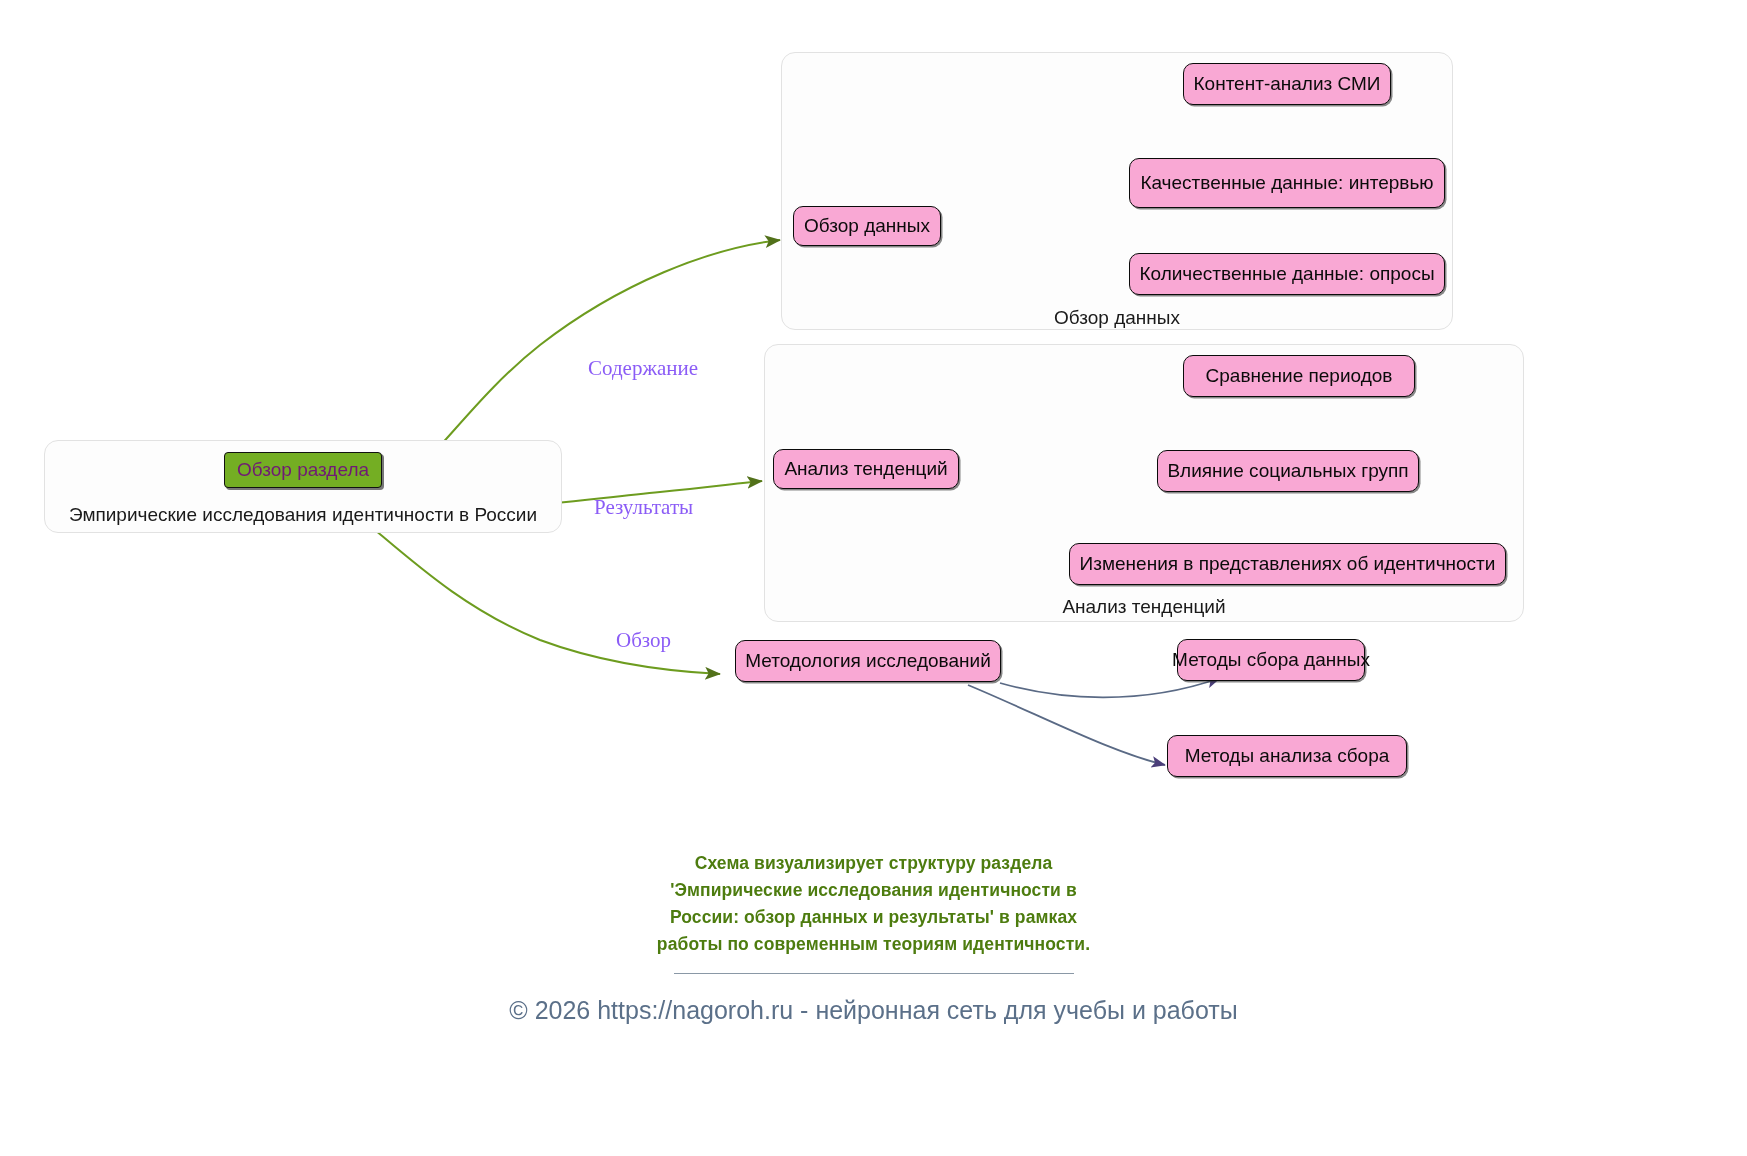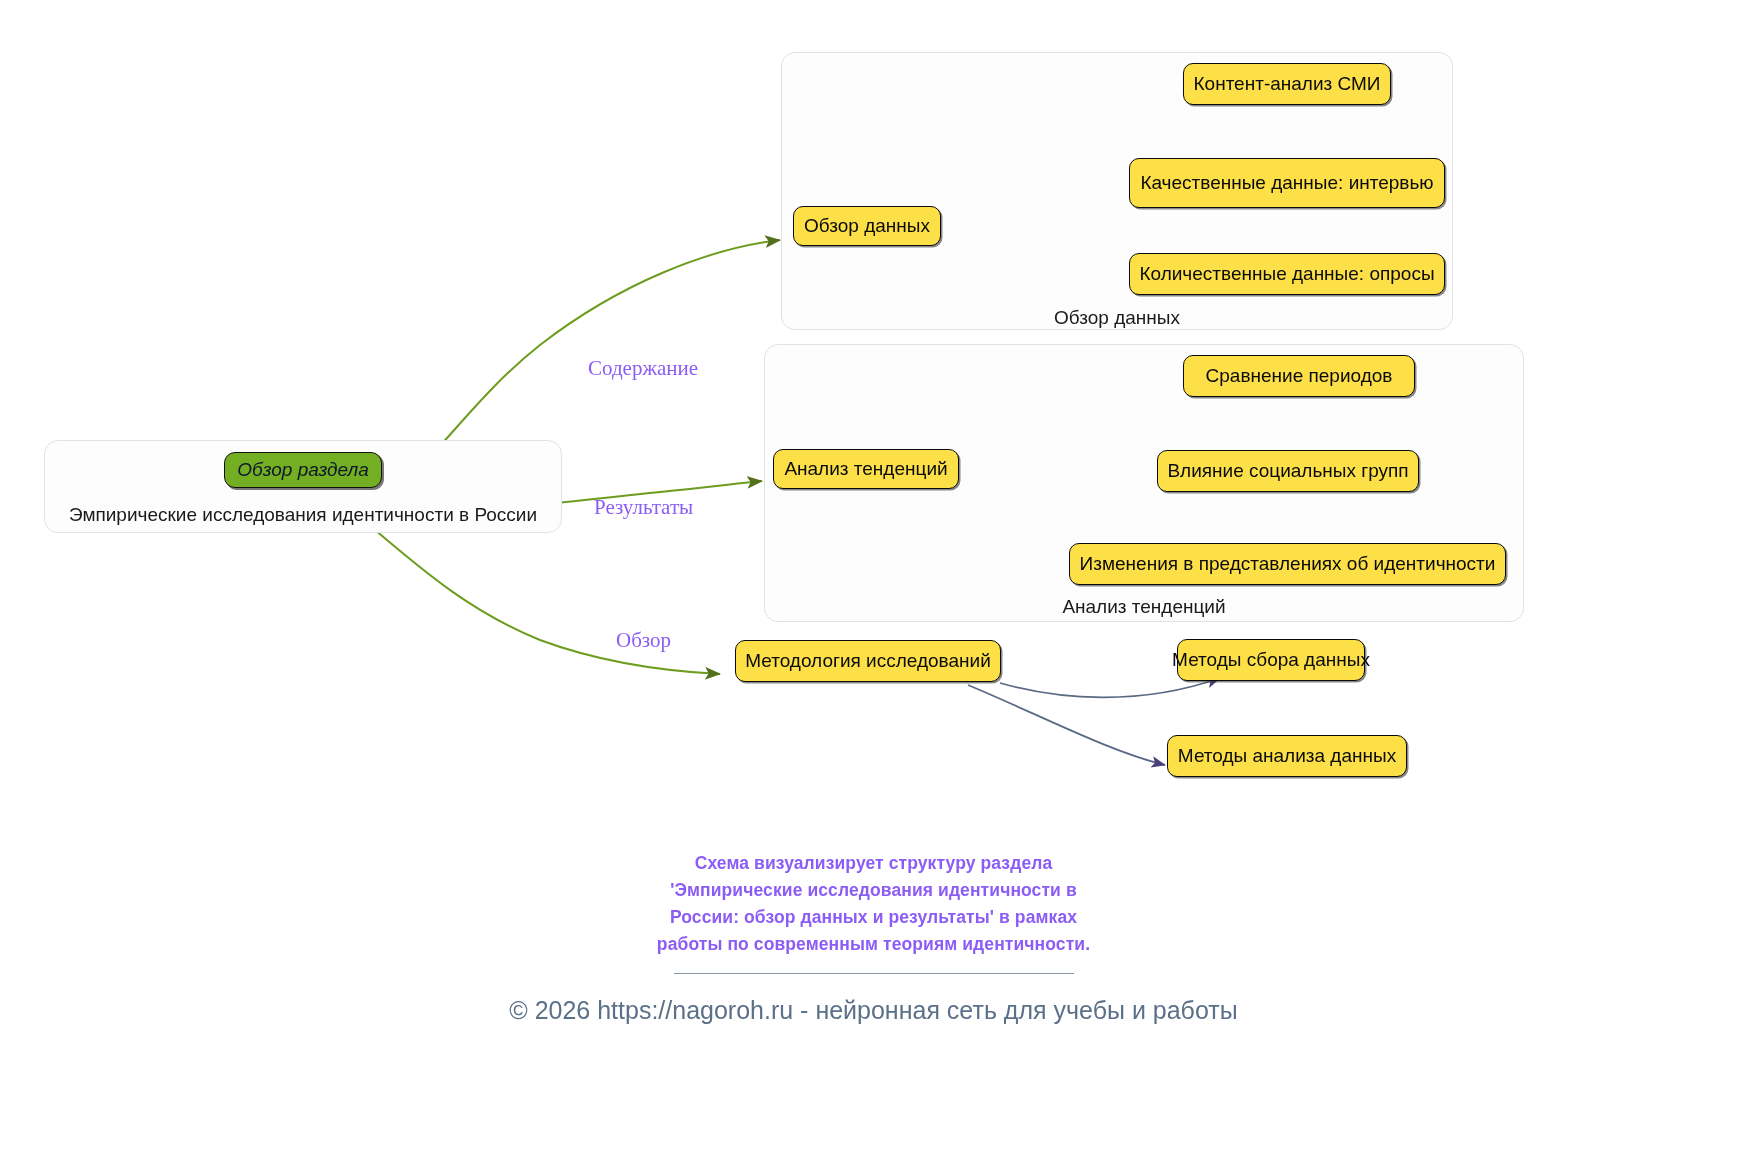"Контент-анализ СМИ" .node { background: #fde047 -> #f9a8d4 }
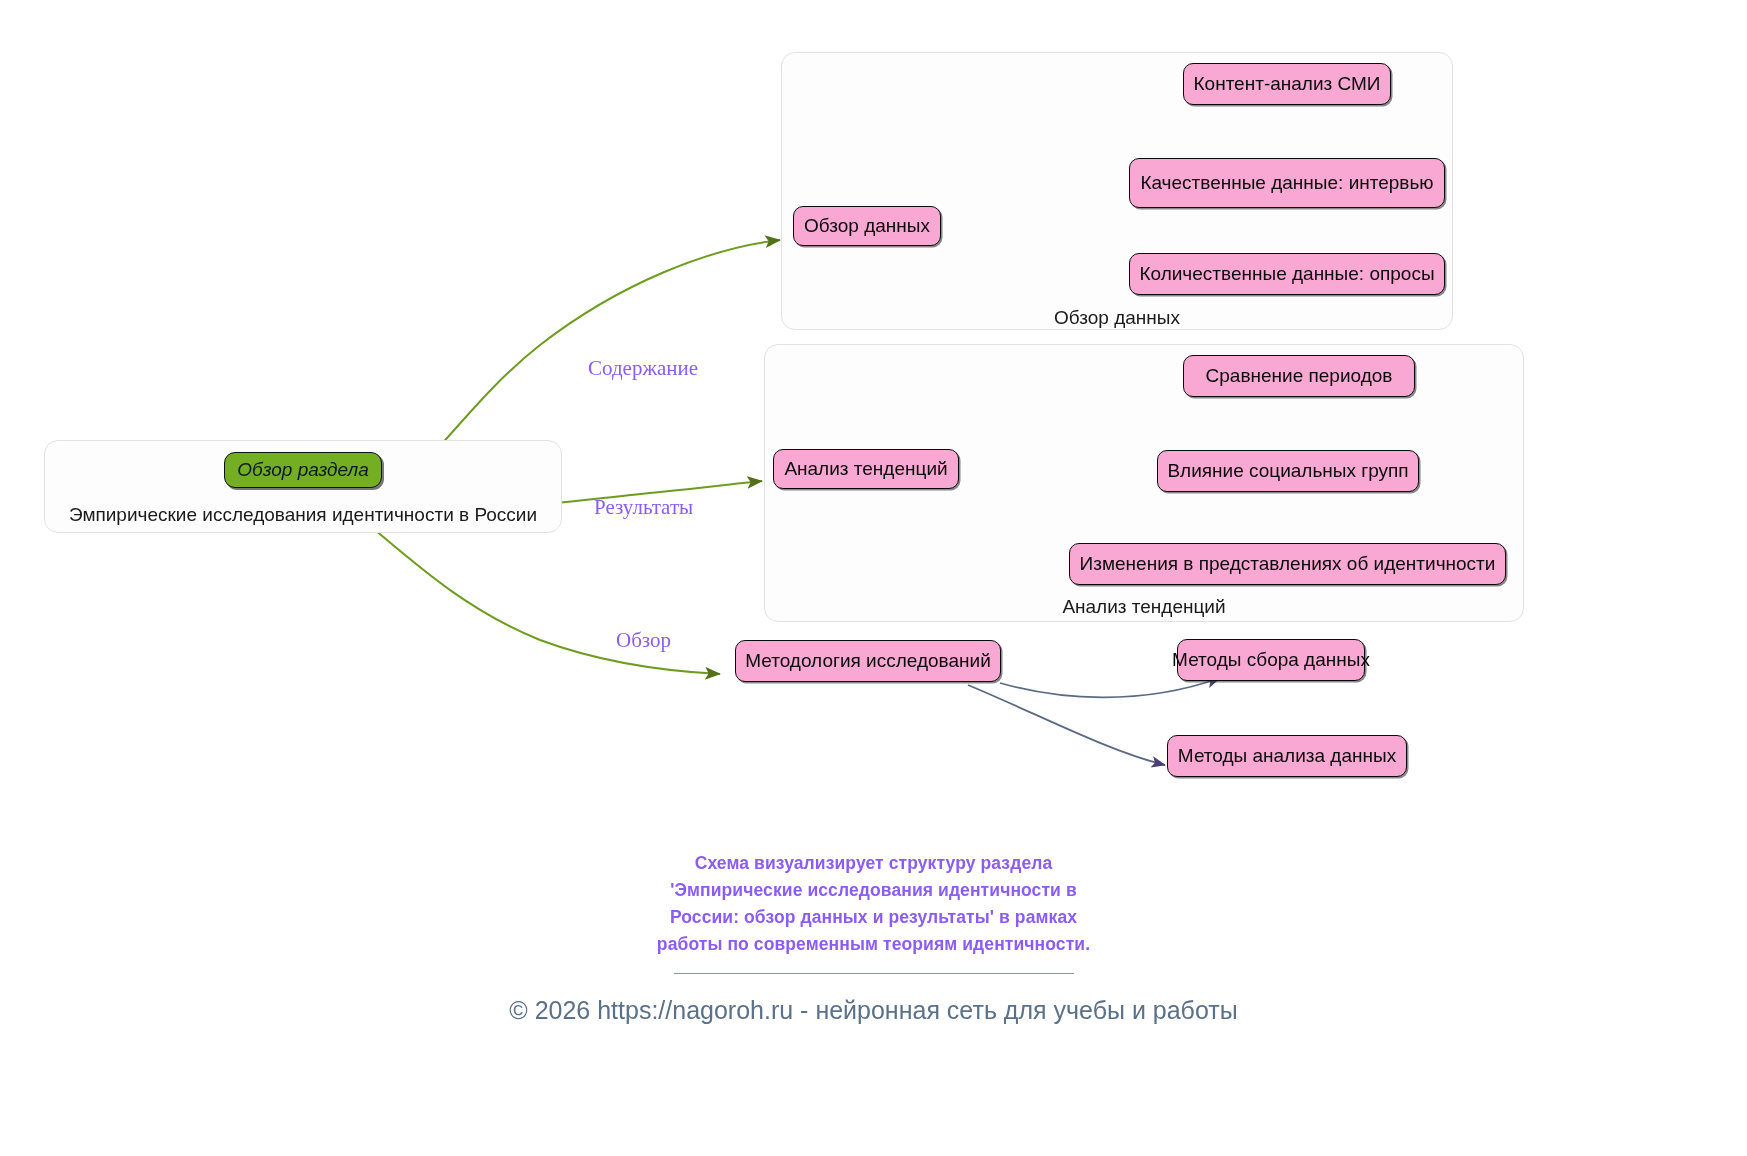"Обзор раздела" .node.root { border-radius: 11px -> 4px; color: #0f172a -> #701a75; font-style: italic -> none }
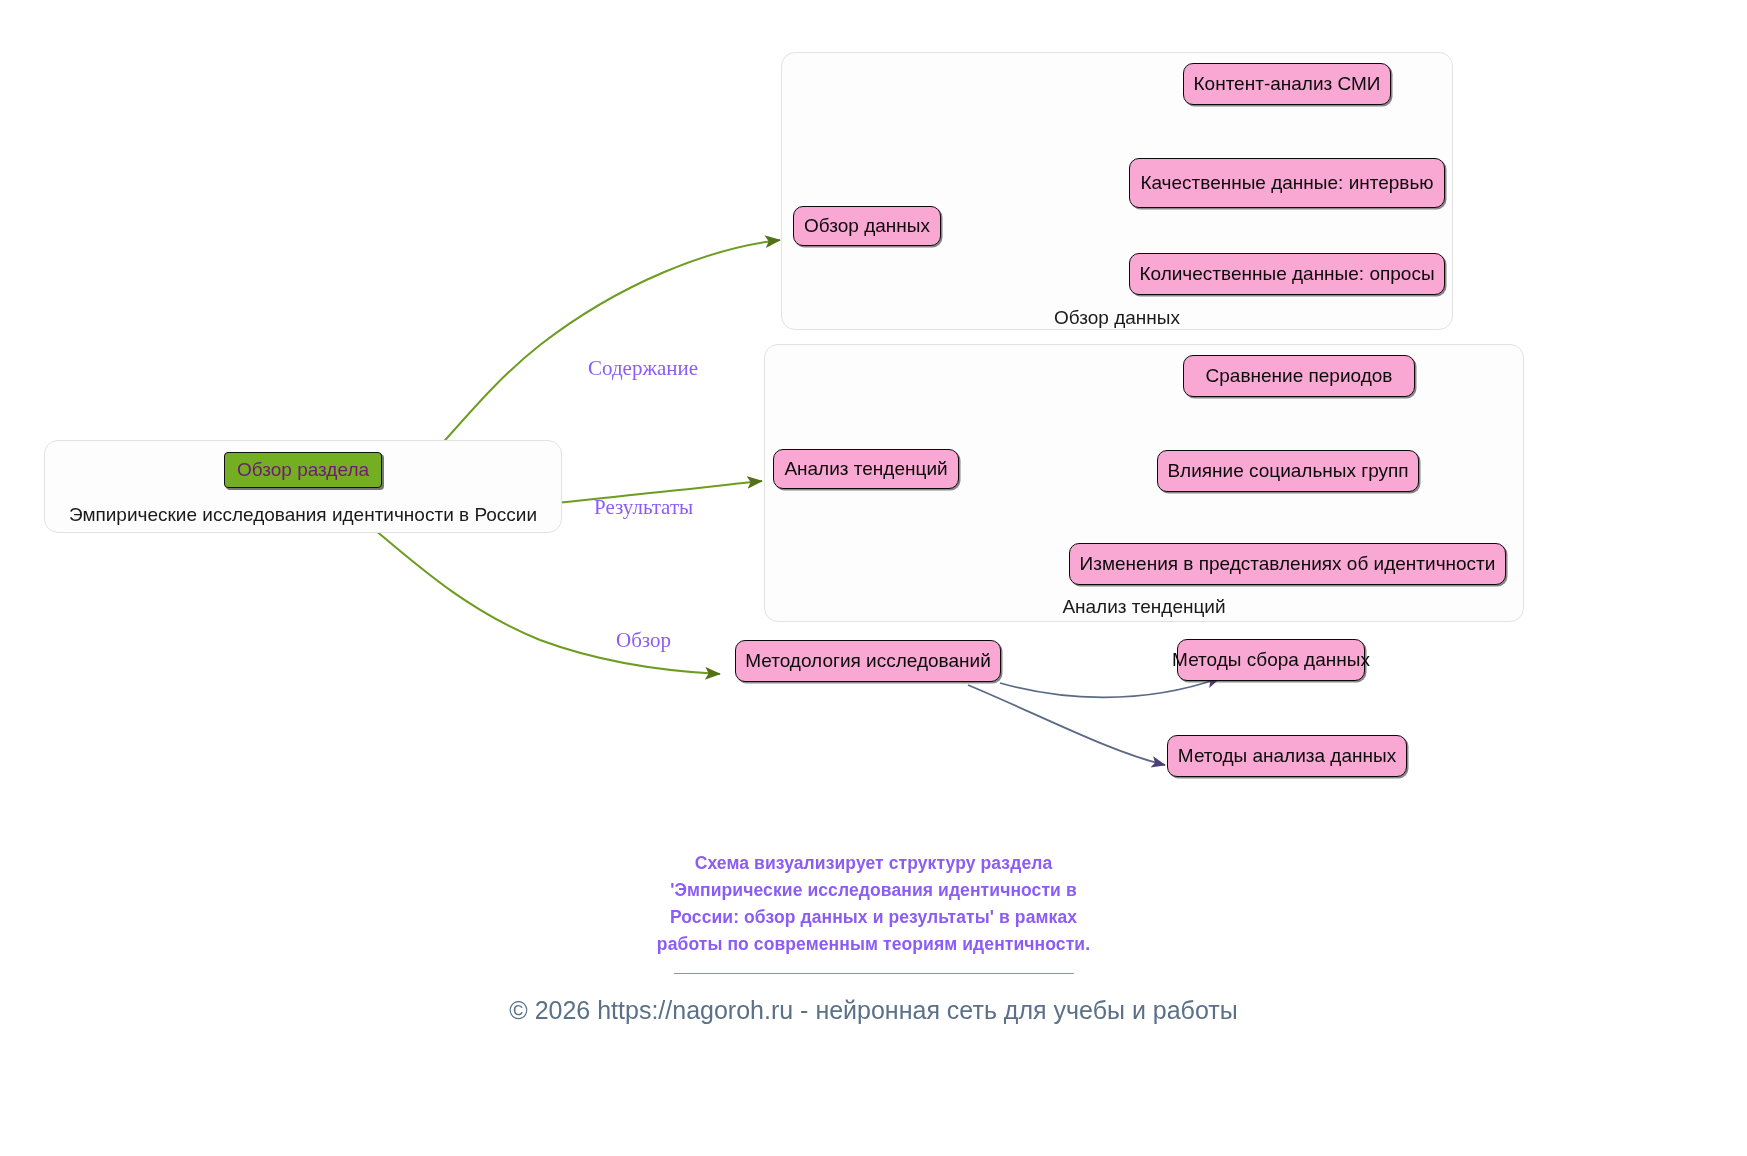"Методы анализа данных" div.node { text: данных -> сбора }
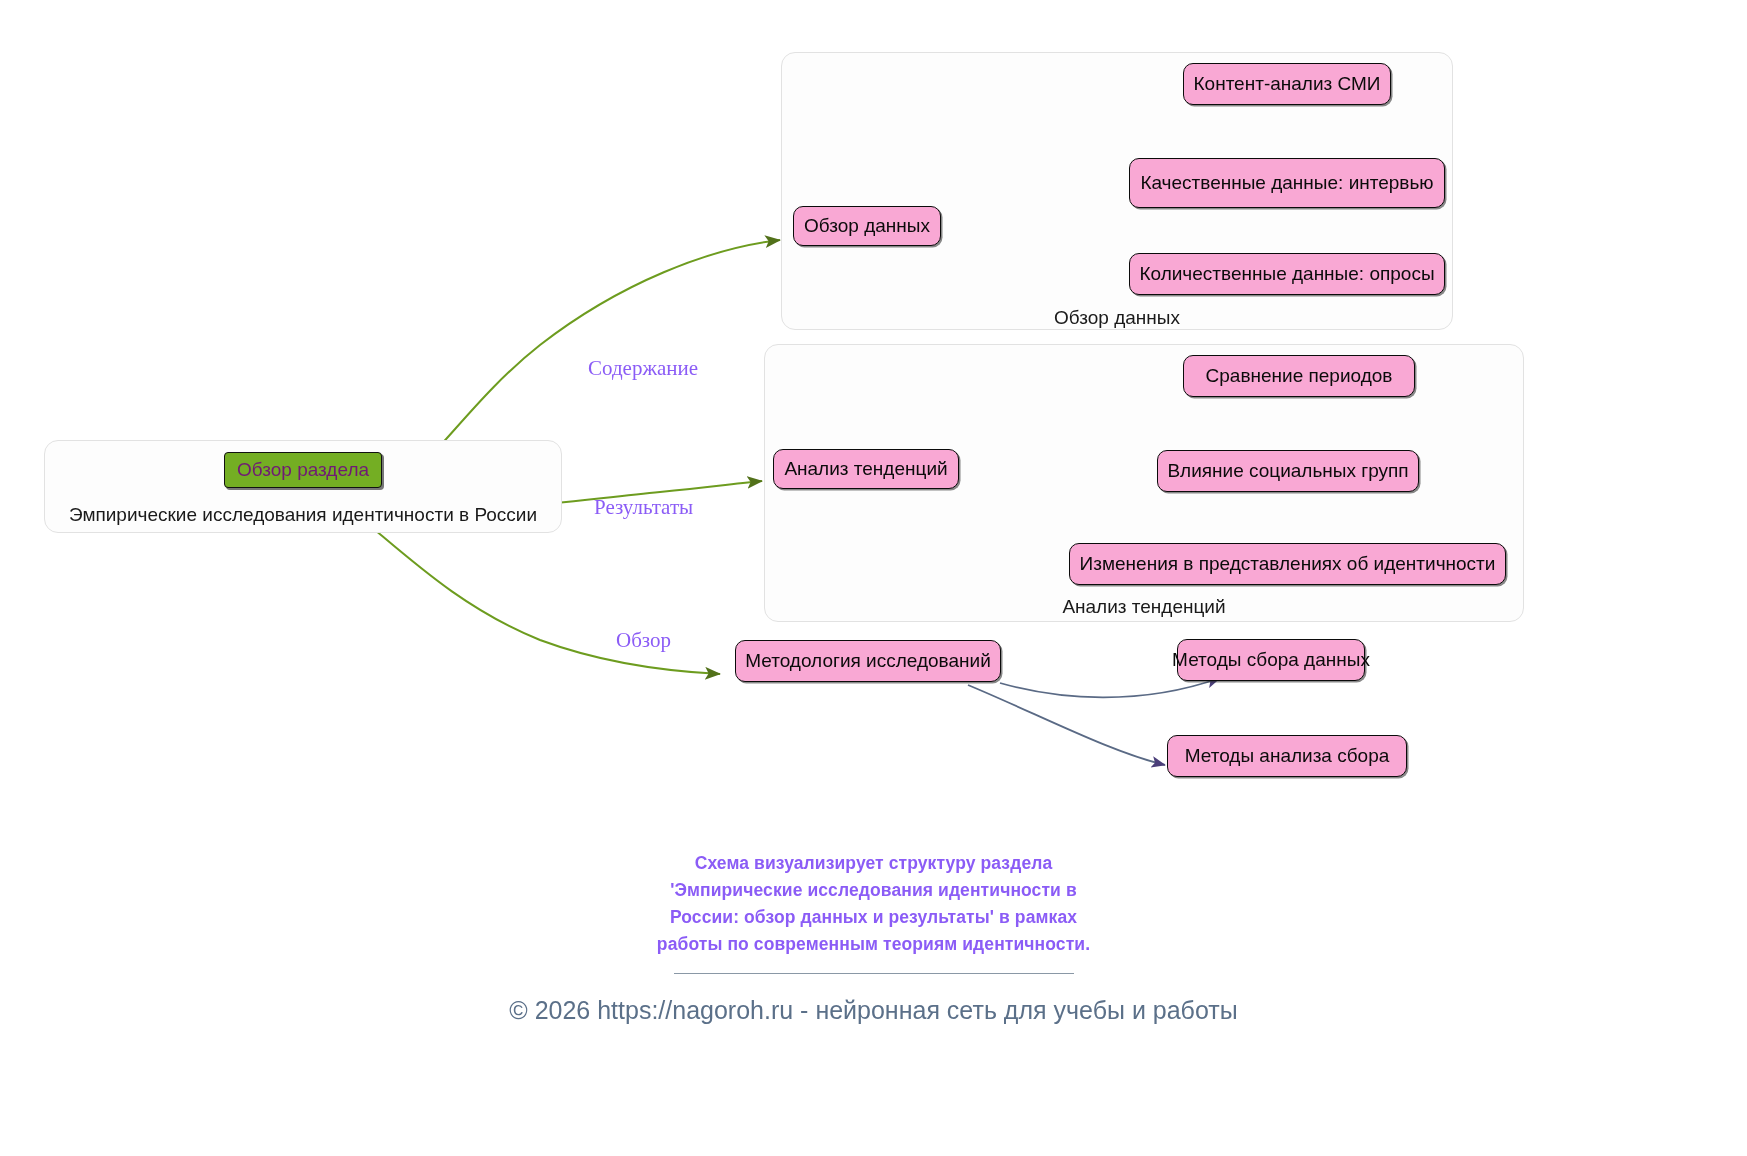"Схема визуализирует структуру раздела" .footer-note { color: #8b5cf6 -> #4d7c0f }
